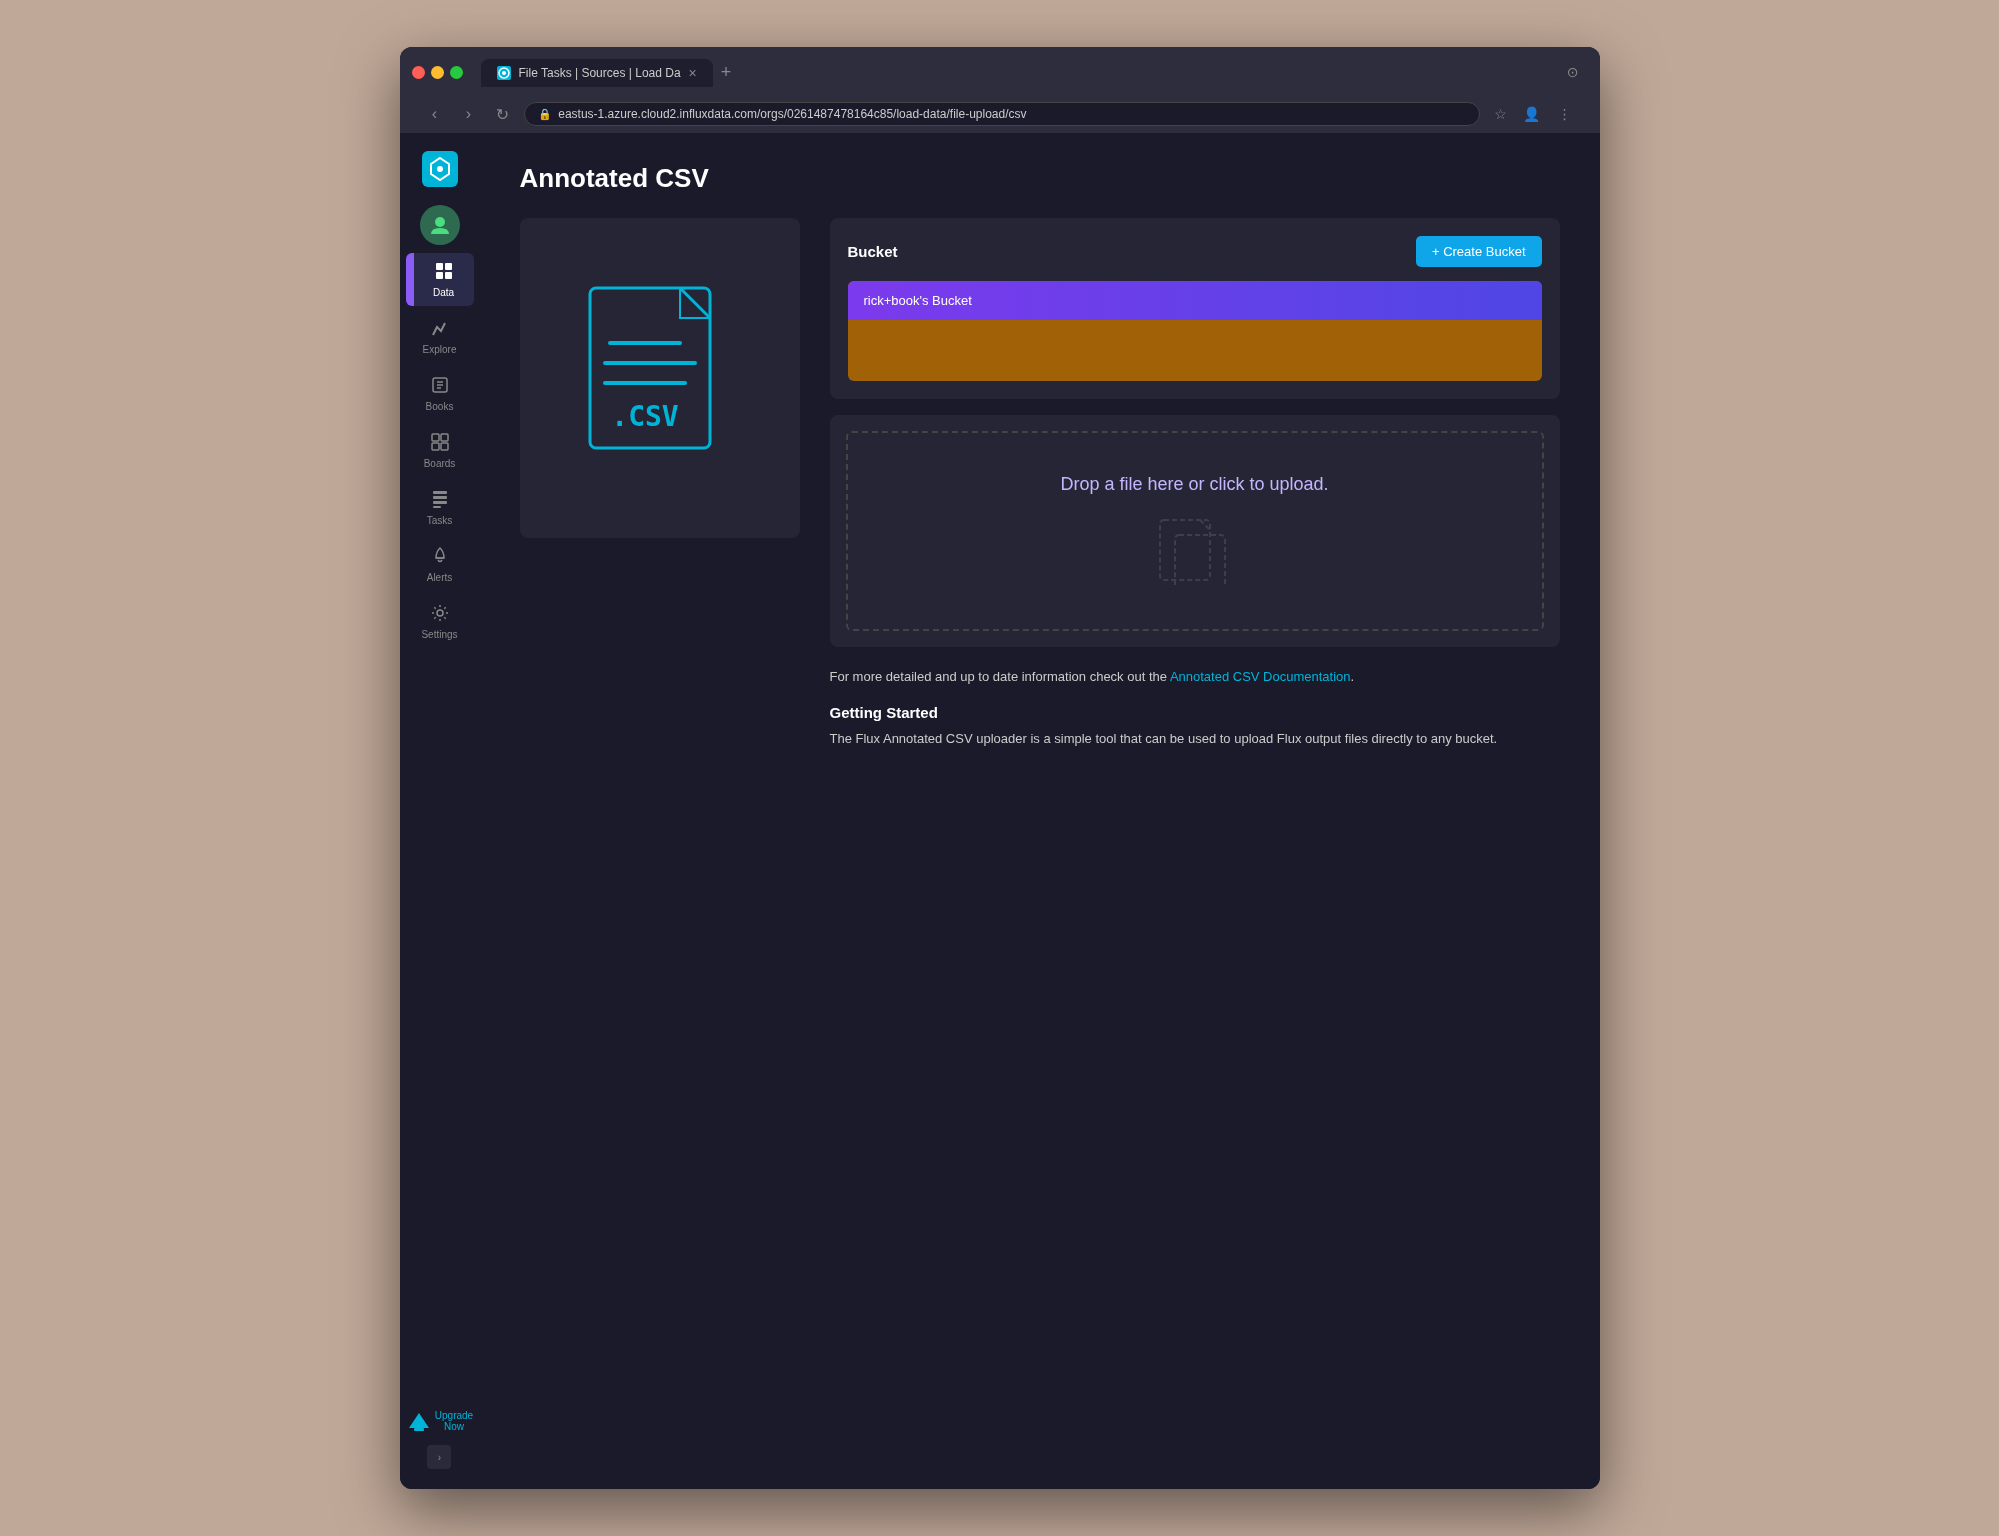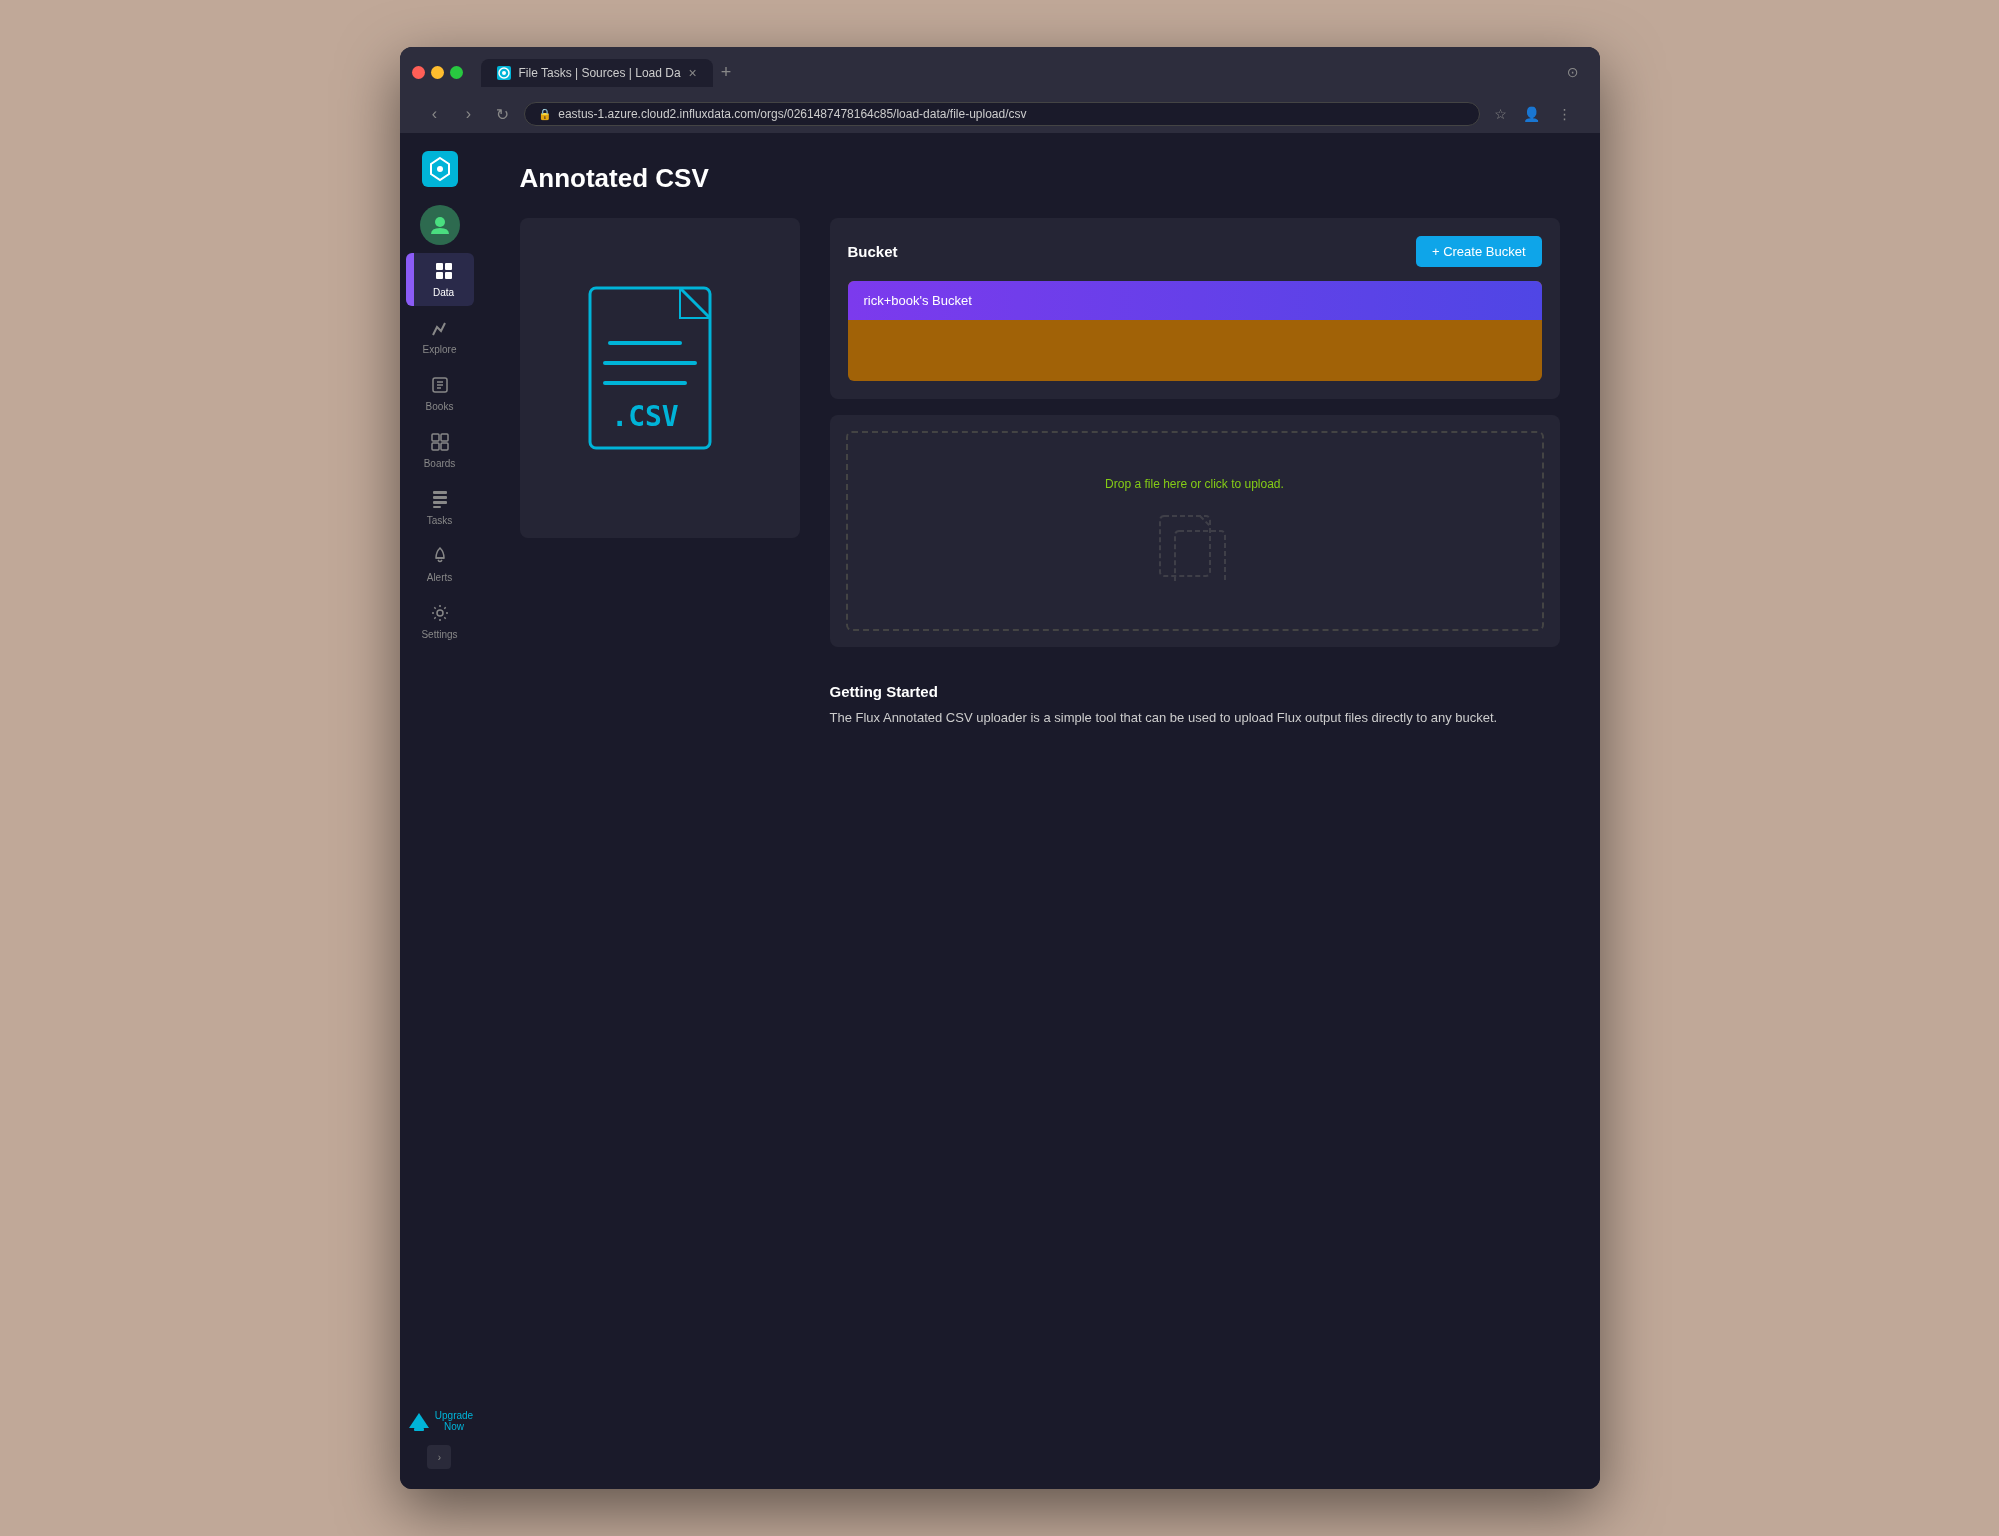"Drop a file here or" .drop-text { color: #84cc16 -> #c4b5fd; font-size: 12px -> 18px }
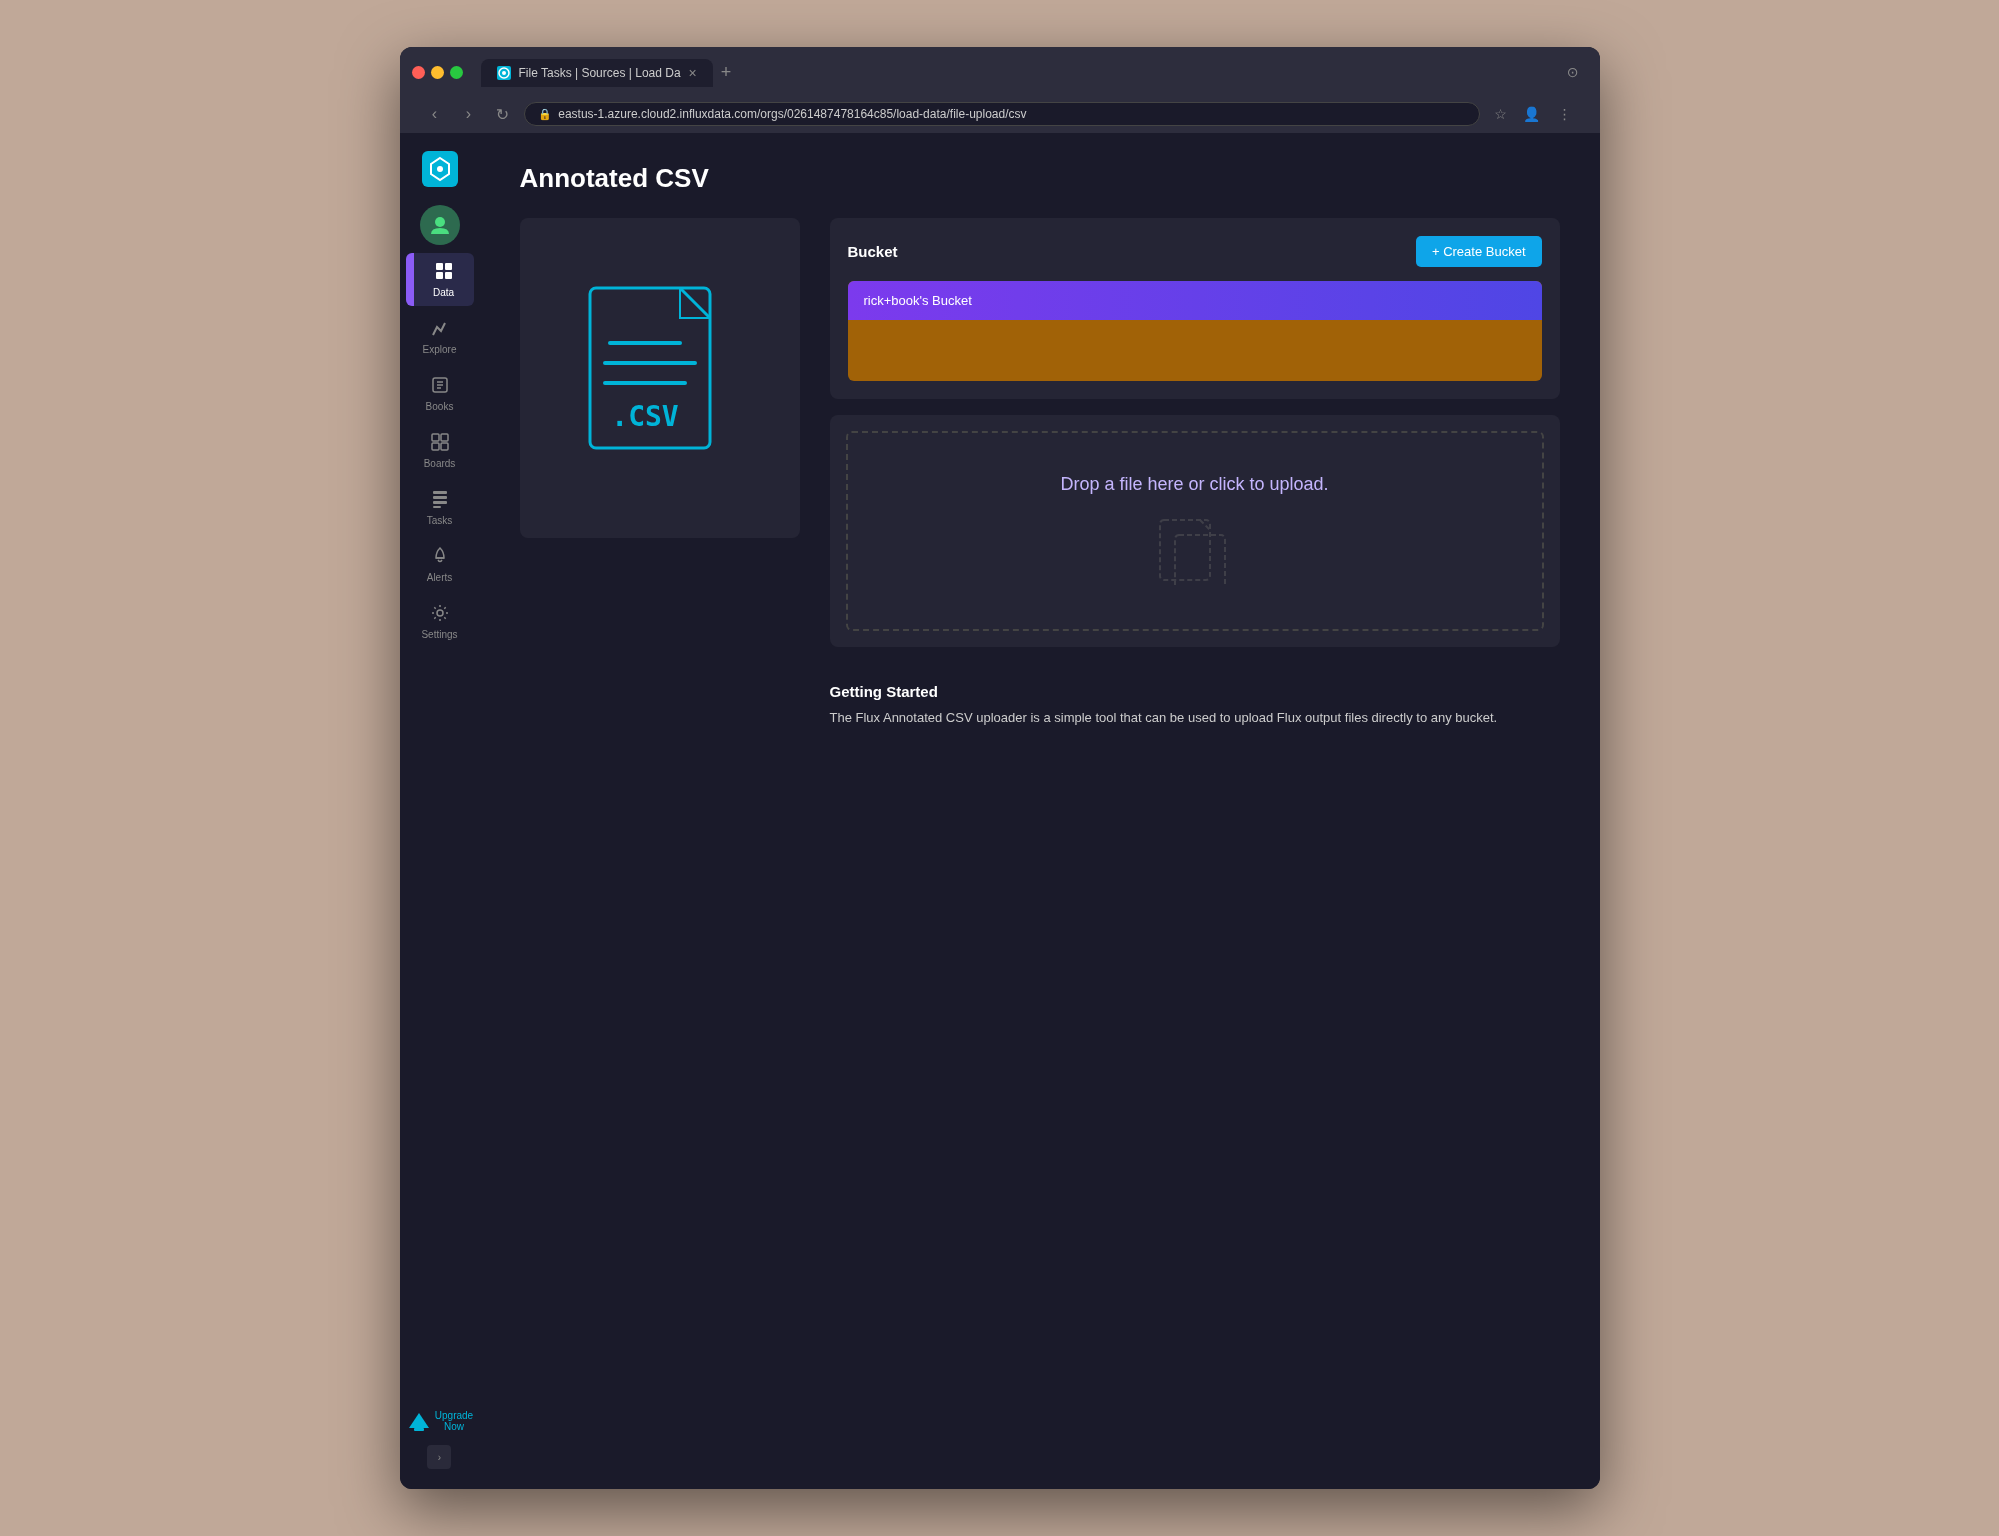"For more detailed and up" p { html: none -> <p> <span>For more detailed and up to date information check out the </span><a>Annotated CSV Documentation</a><span>.</span> </p> }
